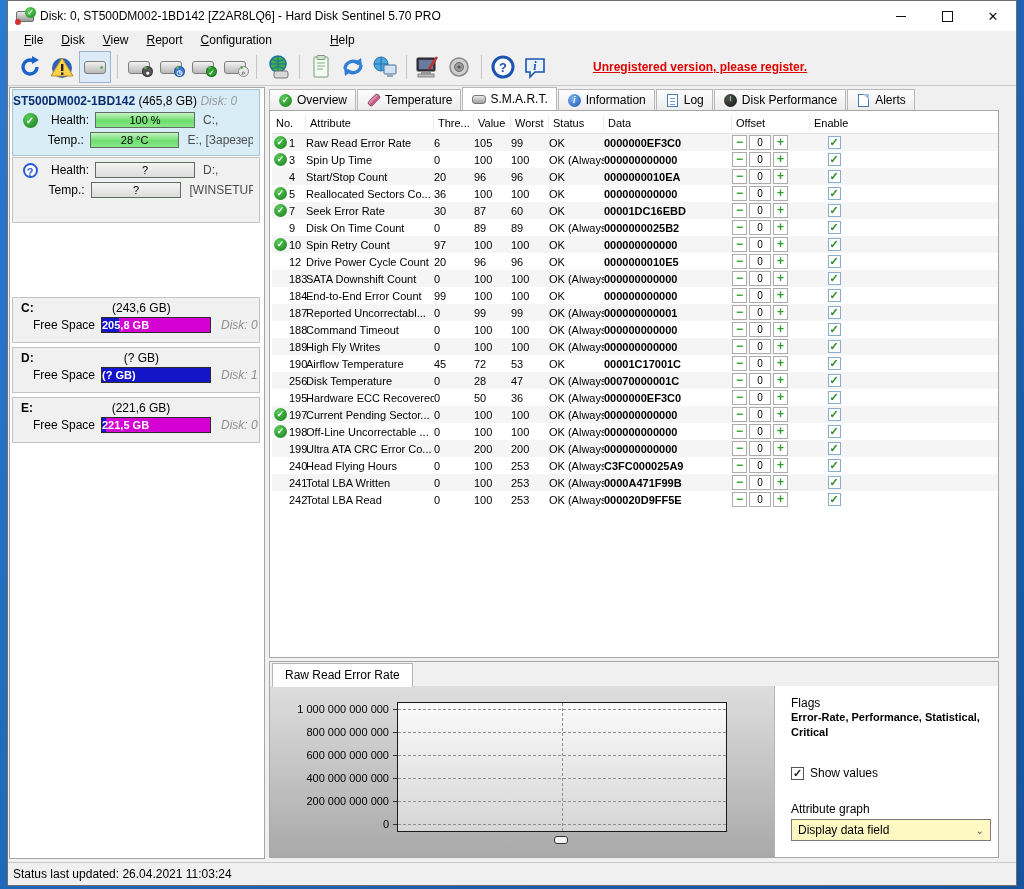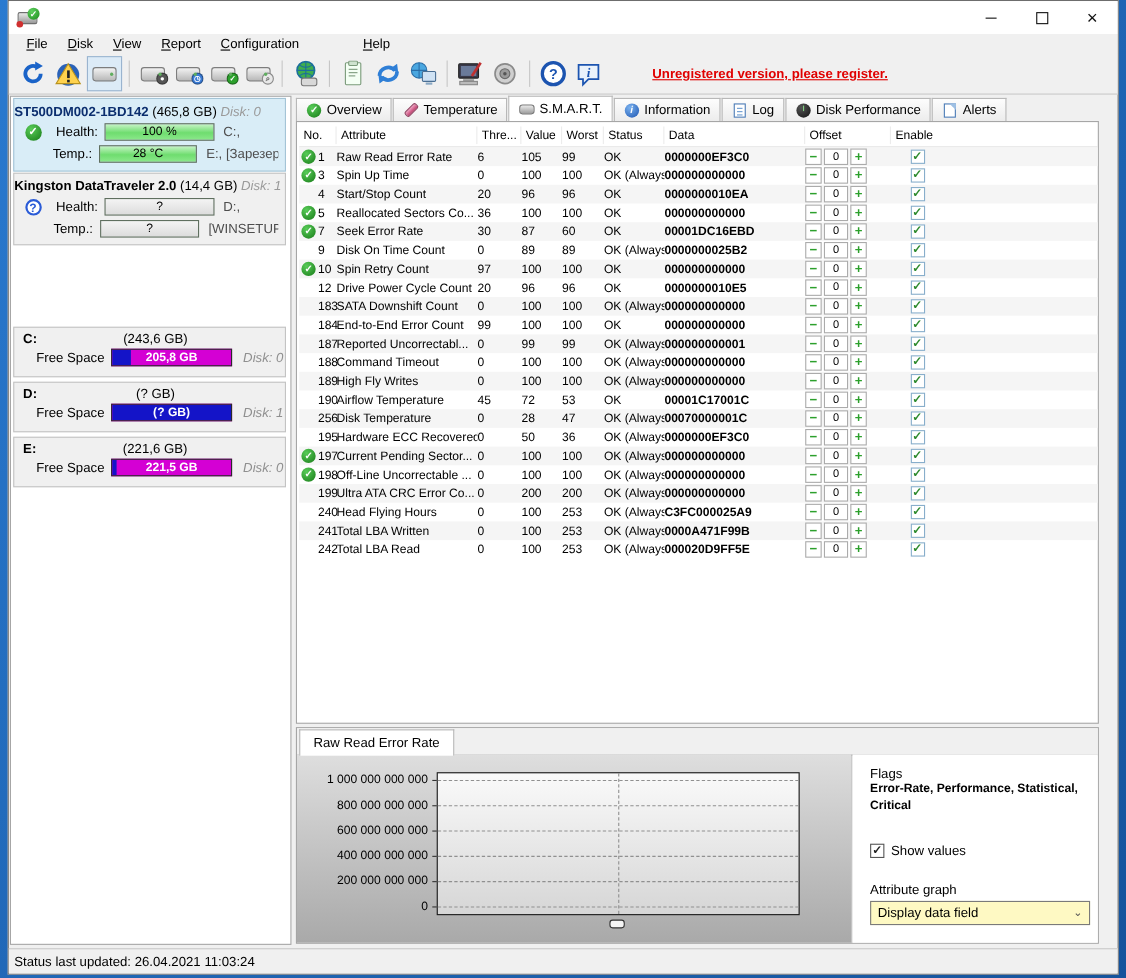"Disk: 0, ST500DM002-1BD142 [Z2AR8LQ6] -" div.title-text { html: none -> <div>Disk: 0, ST500DM002-1BD142 [Z2AR8LQ6] - Hard Disk Sentinel 5.70 PRO</div> }
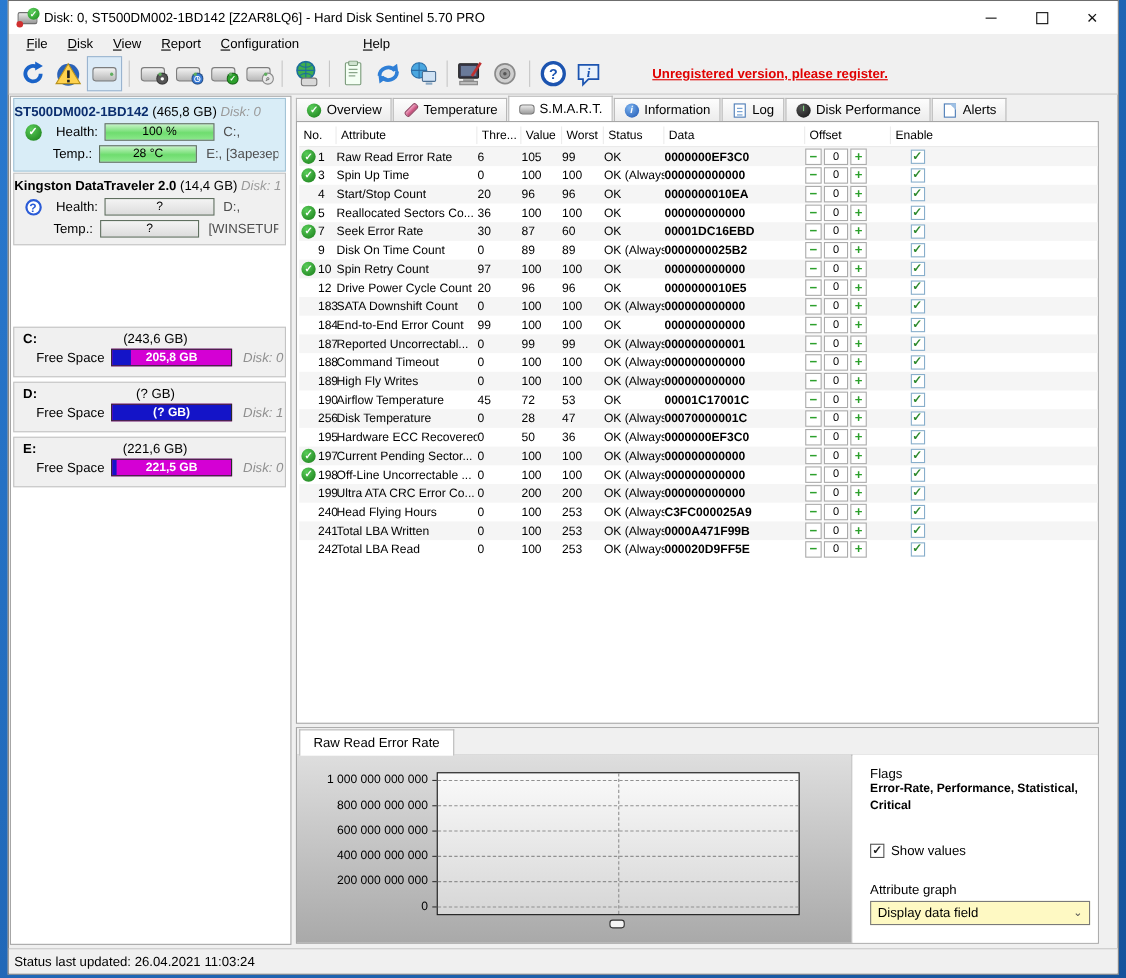"Kingston DataTraveler 2.0 (14,4 GB)" div.dc-title { html: <div> <b>Kingston DataTraveler 2.0</b> <span>(14,4 GB)</span> <span>Disk: 1</span> </div> -> none }
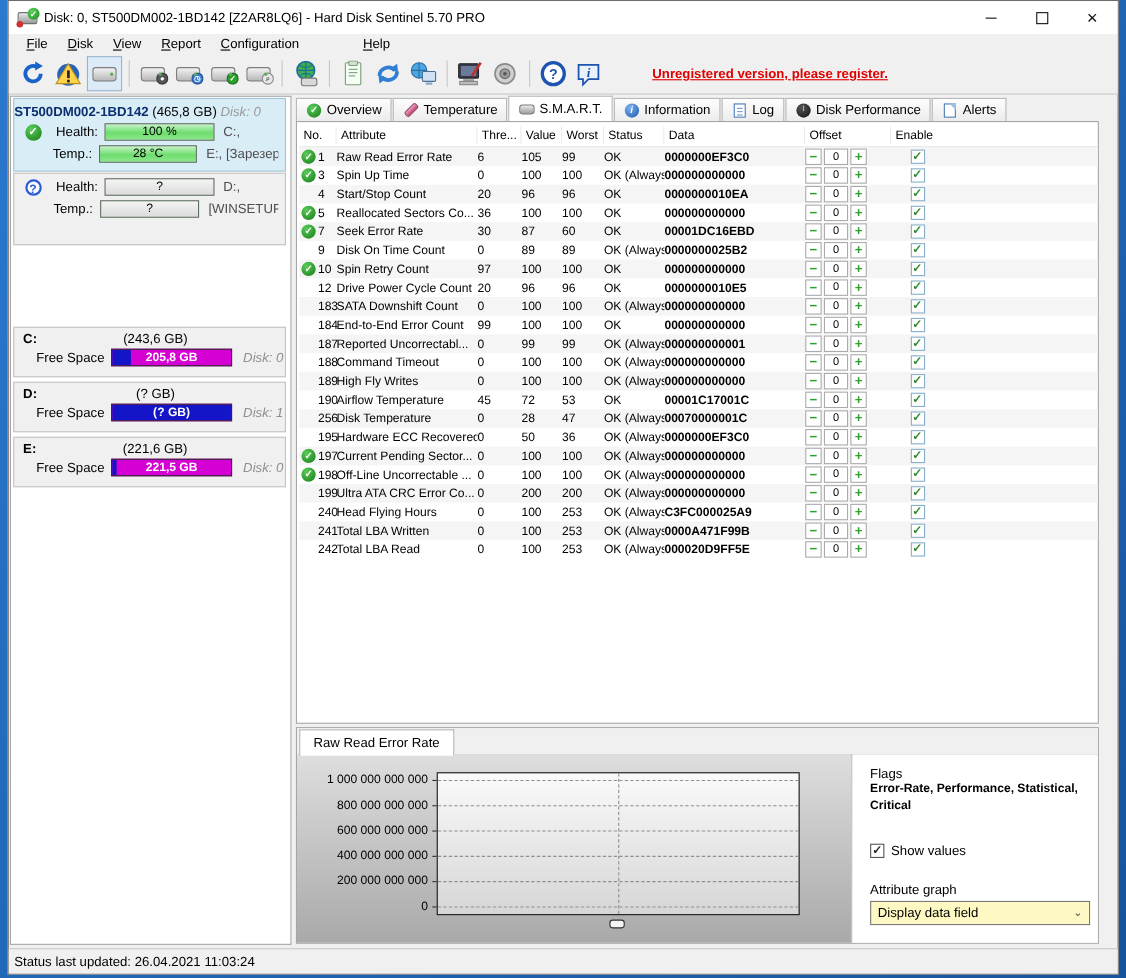"205,8 GB" .vbar .vtext { text-align: center -> left }
